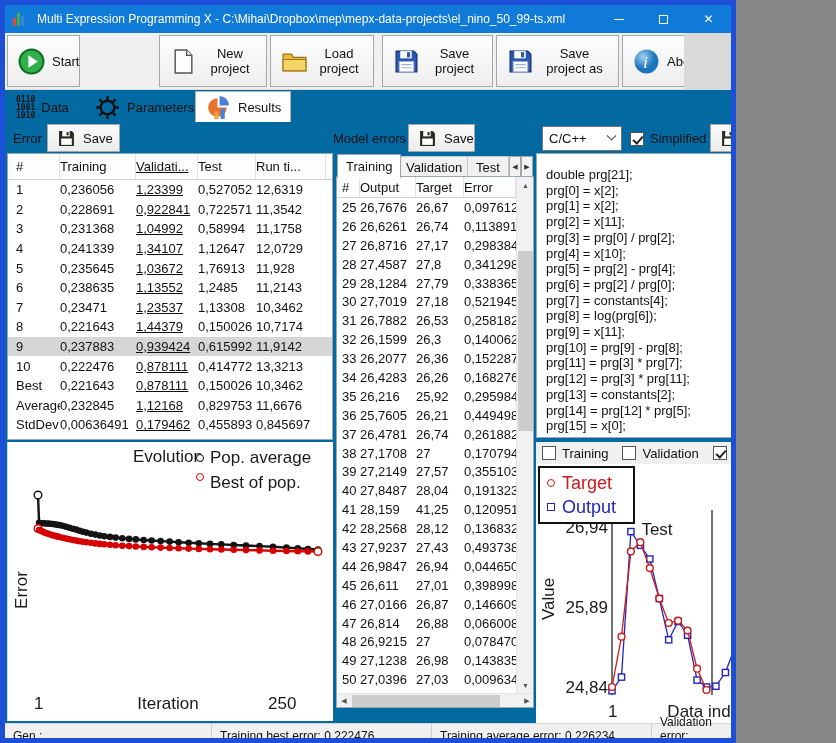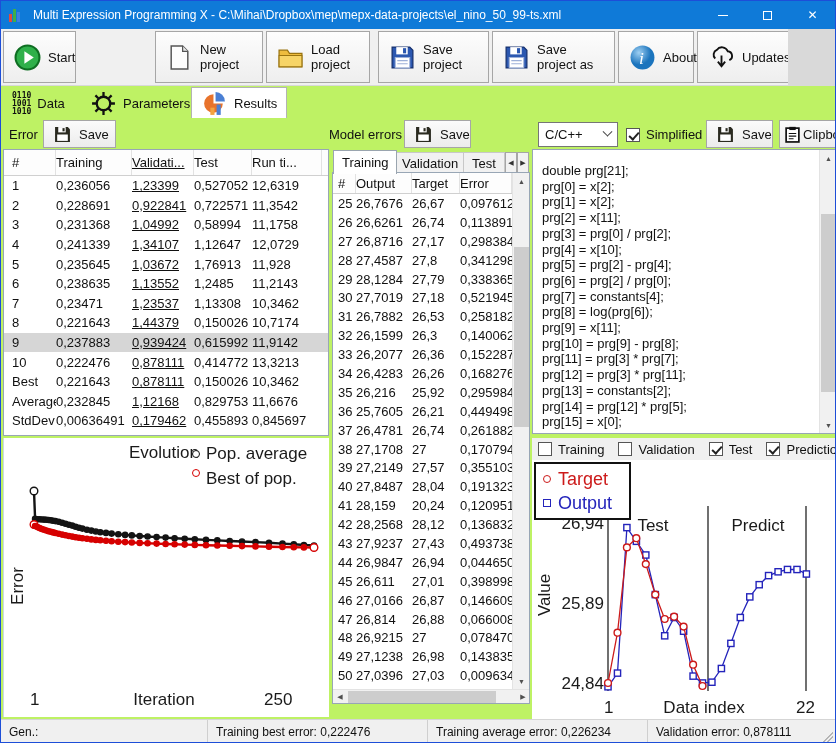"Multi Expression Programming X -" .window { background: #bef264 -> #0369a1; border: 1px solid #1d4ed8 -> 5px solid #1d4ed8; width: 836px -> 736px }
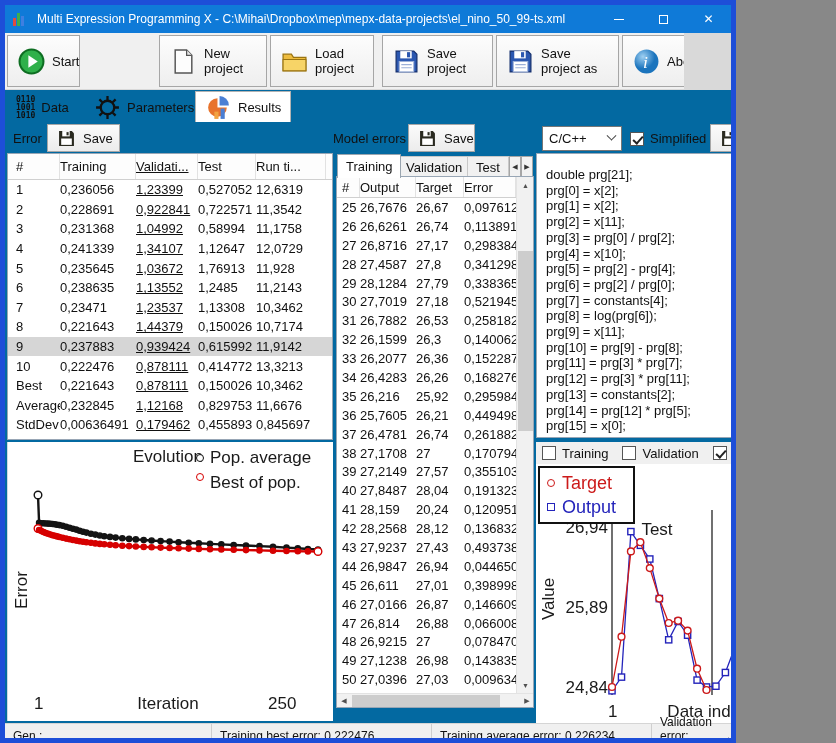"Start" .tbtn { text-align: none -> center }
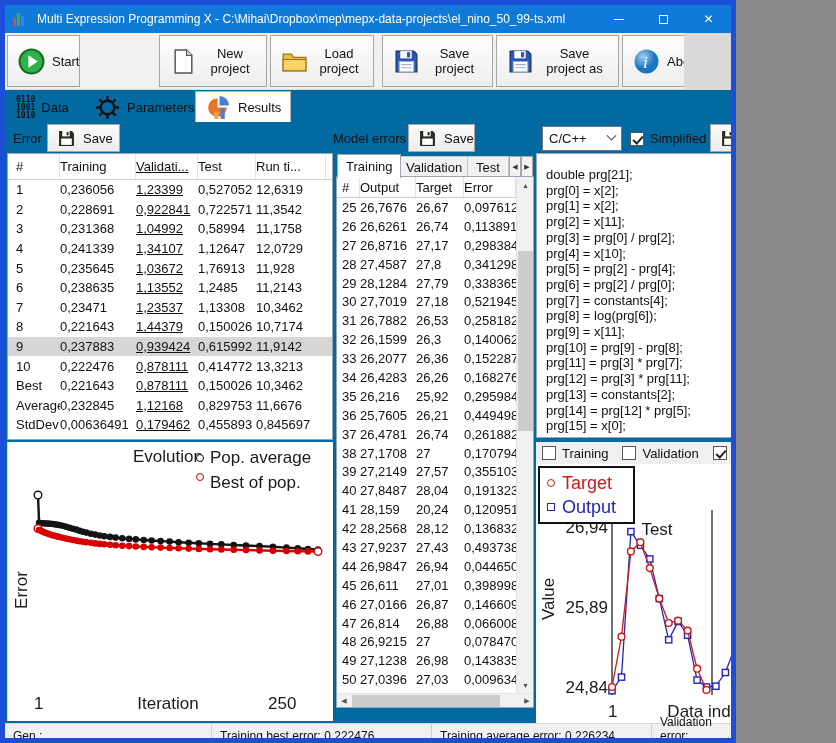"20,24" div.td { text: 20,24 -> 41,25 }
